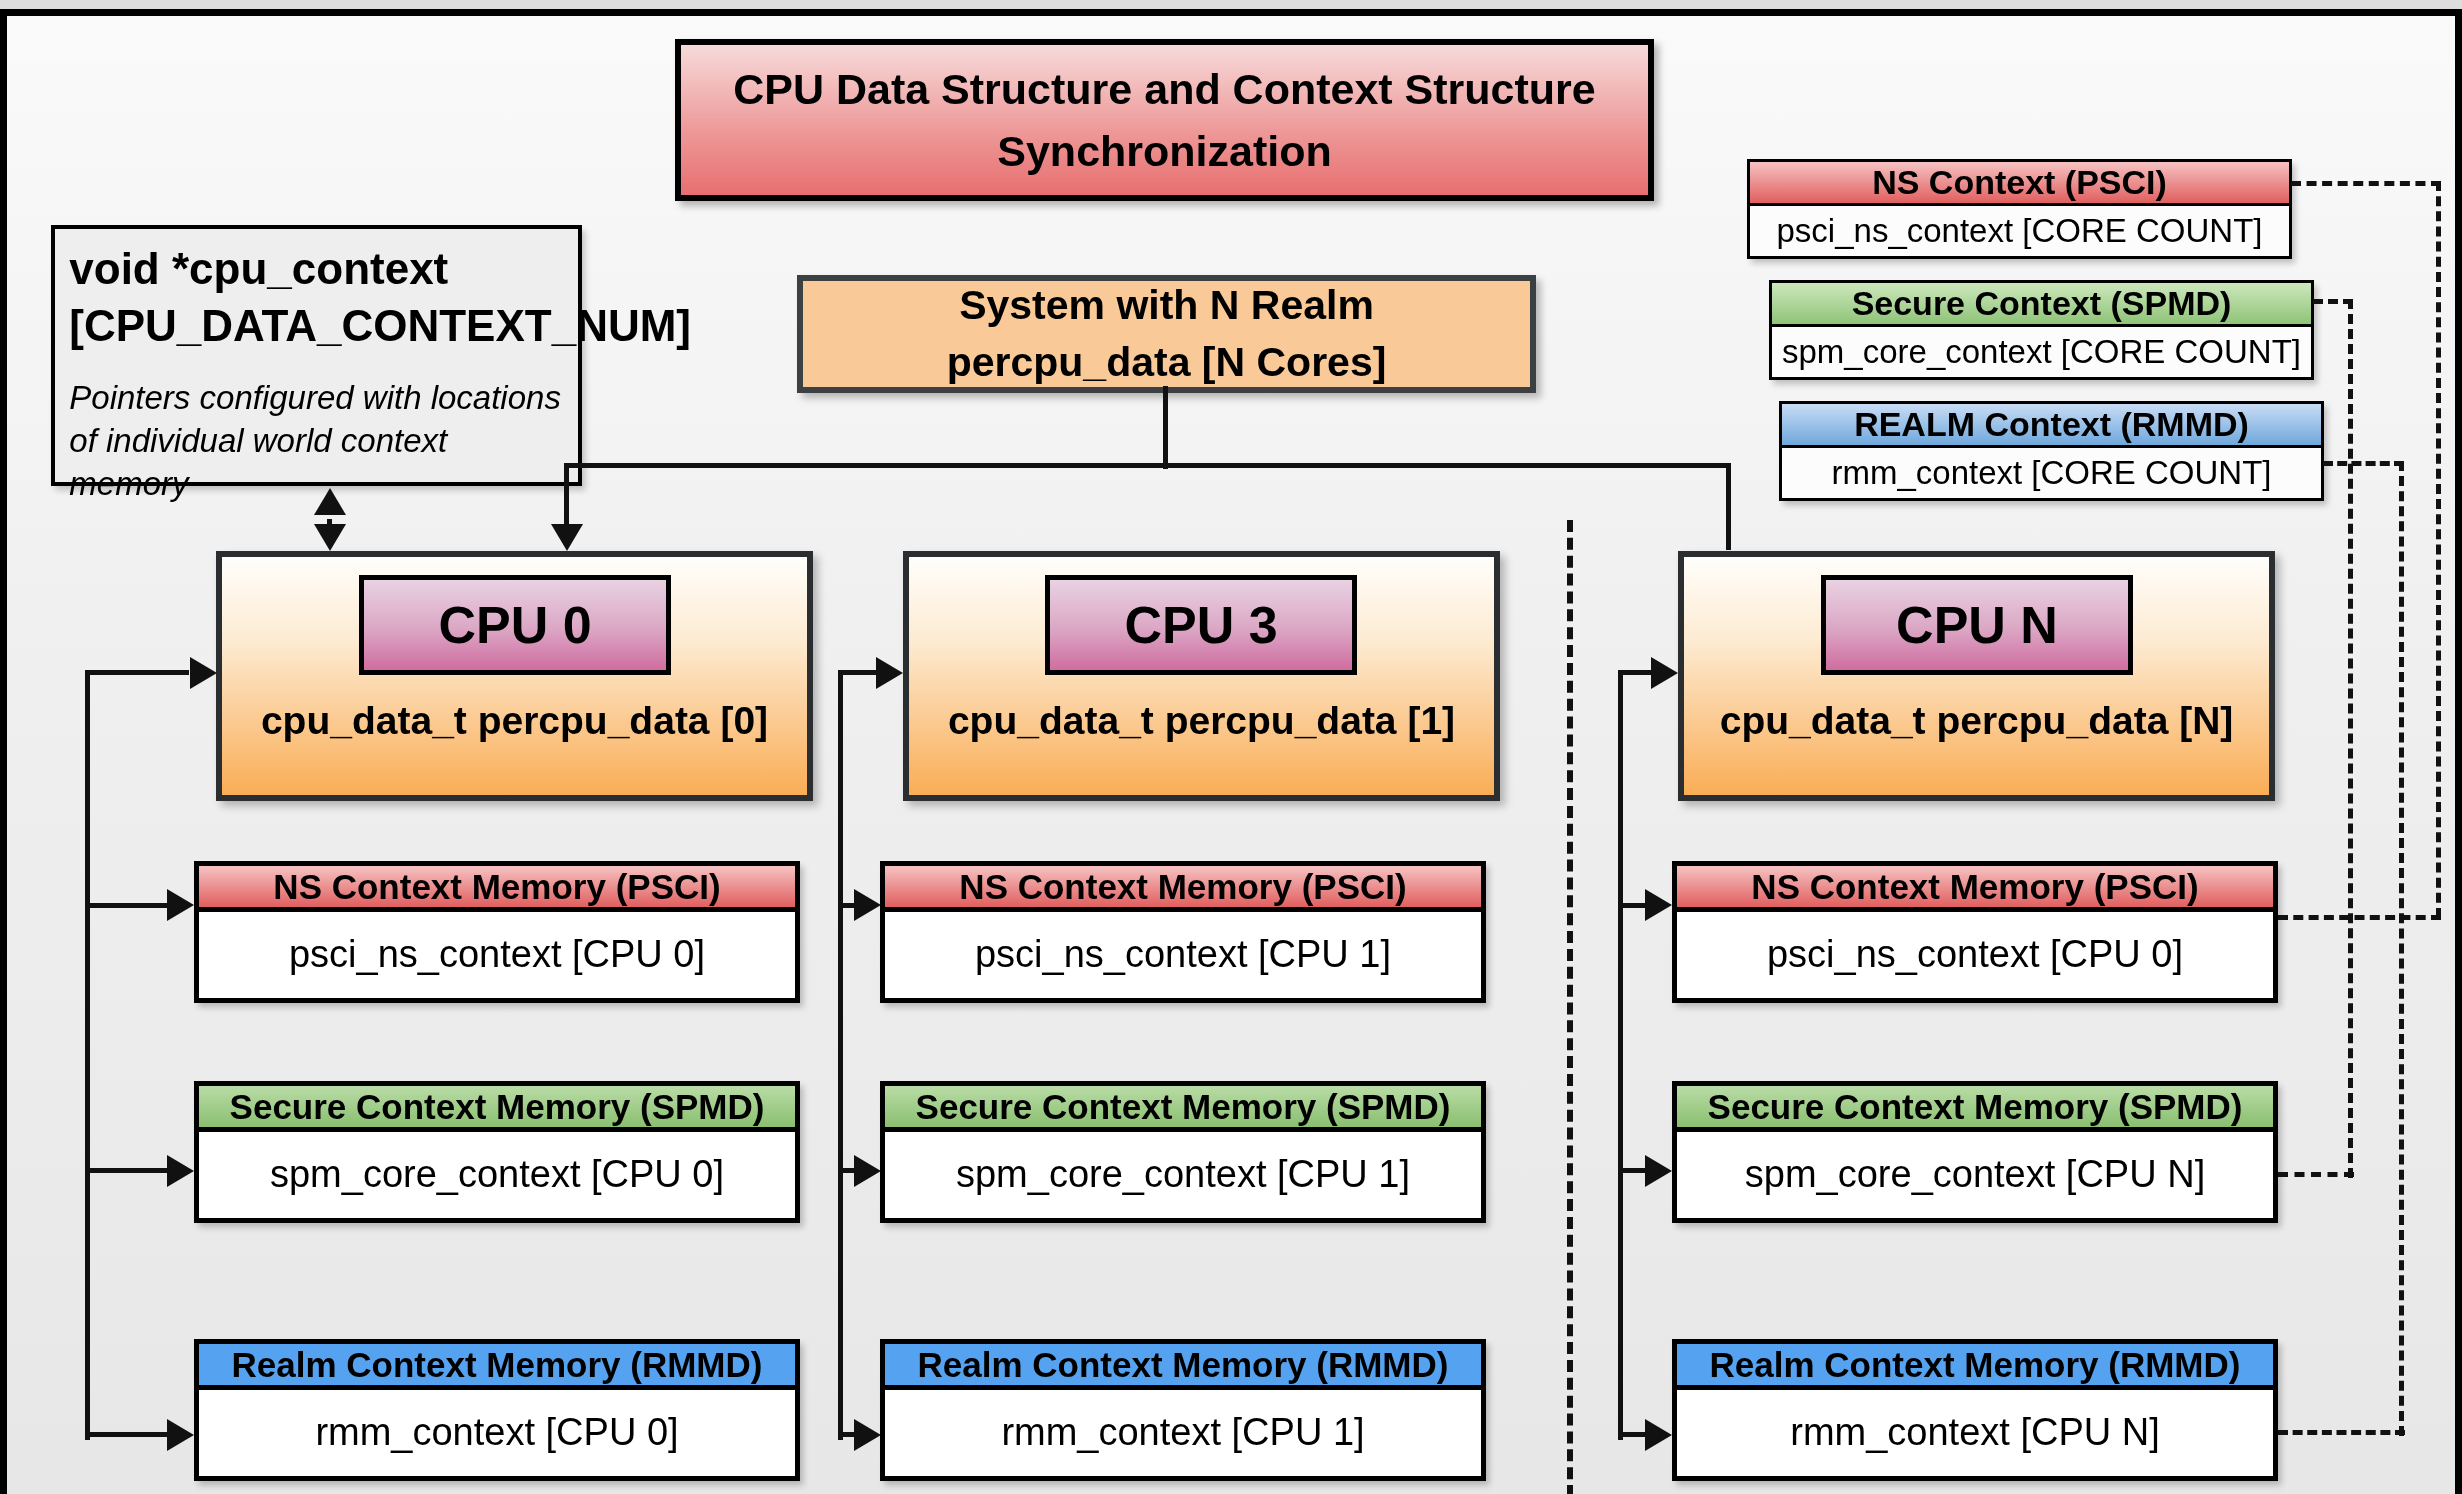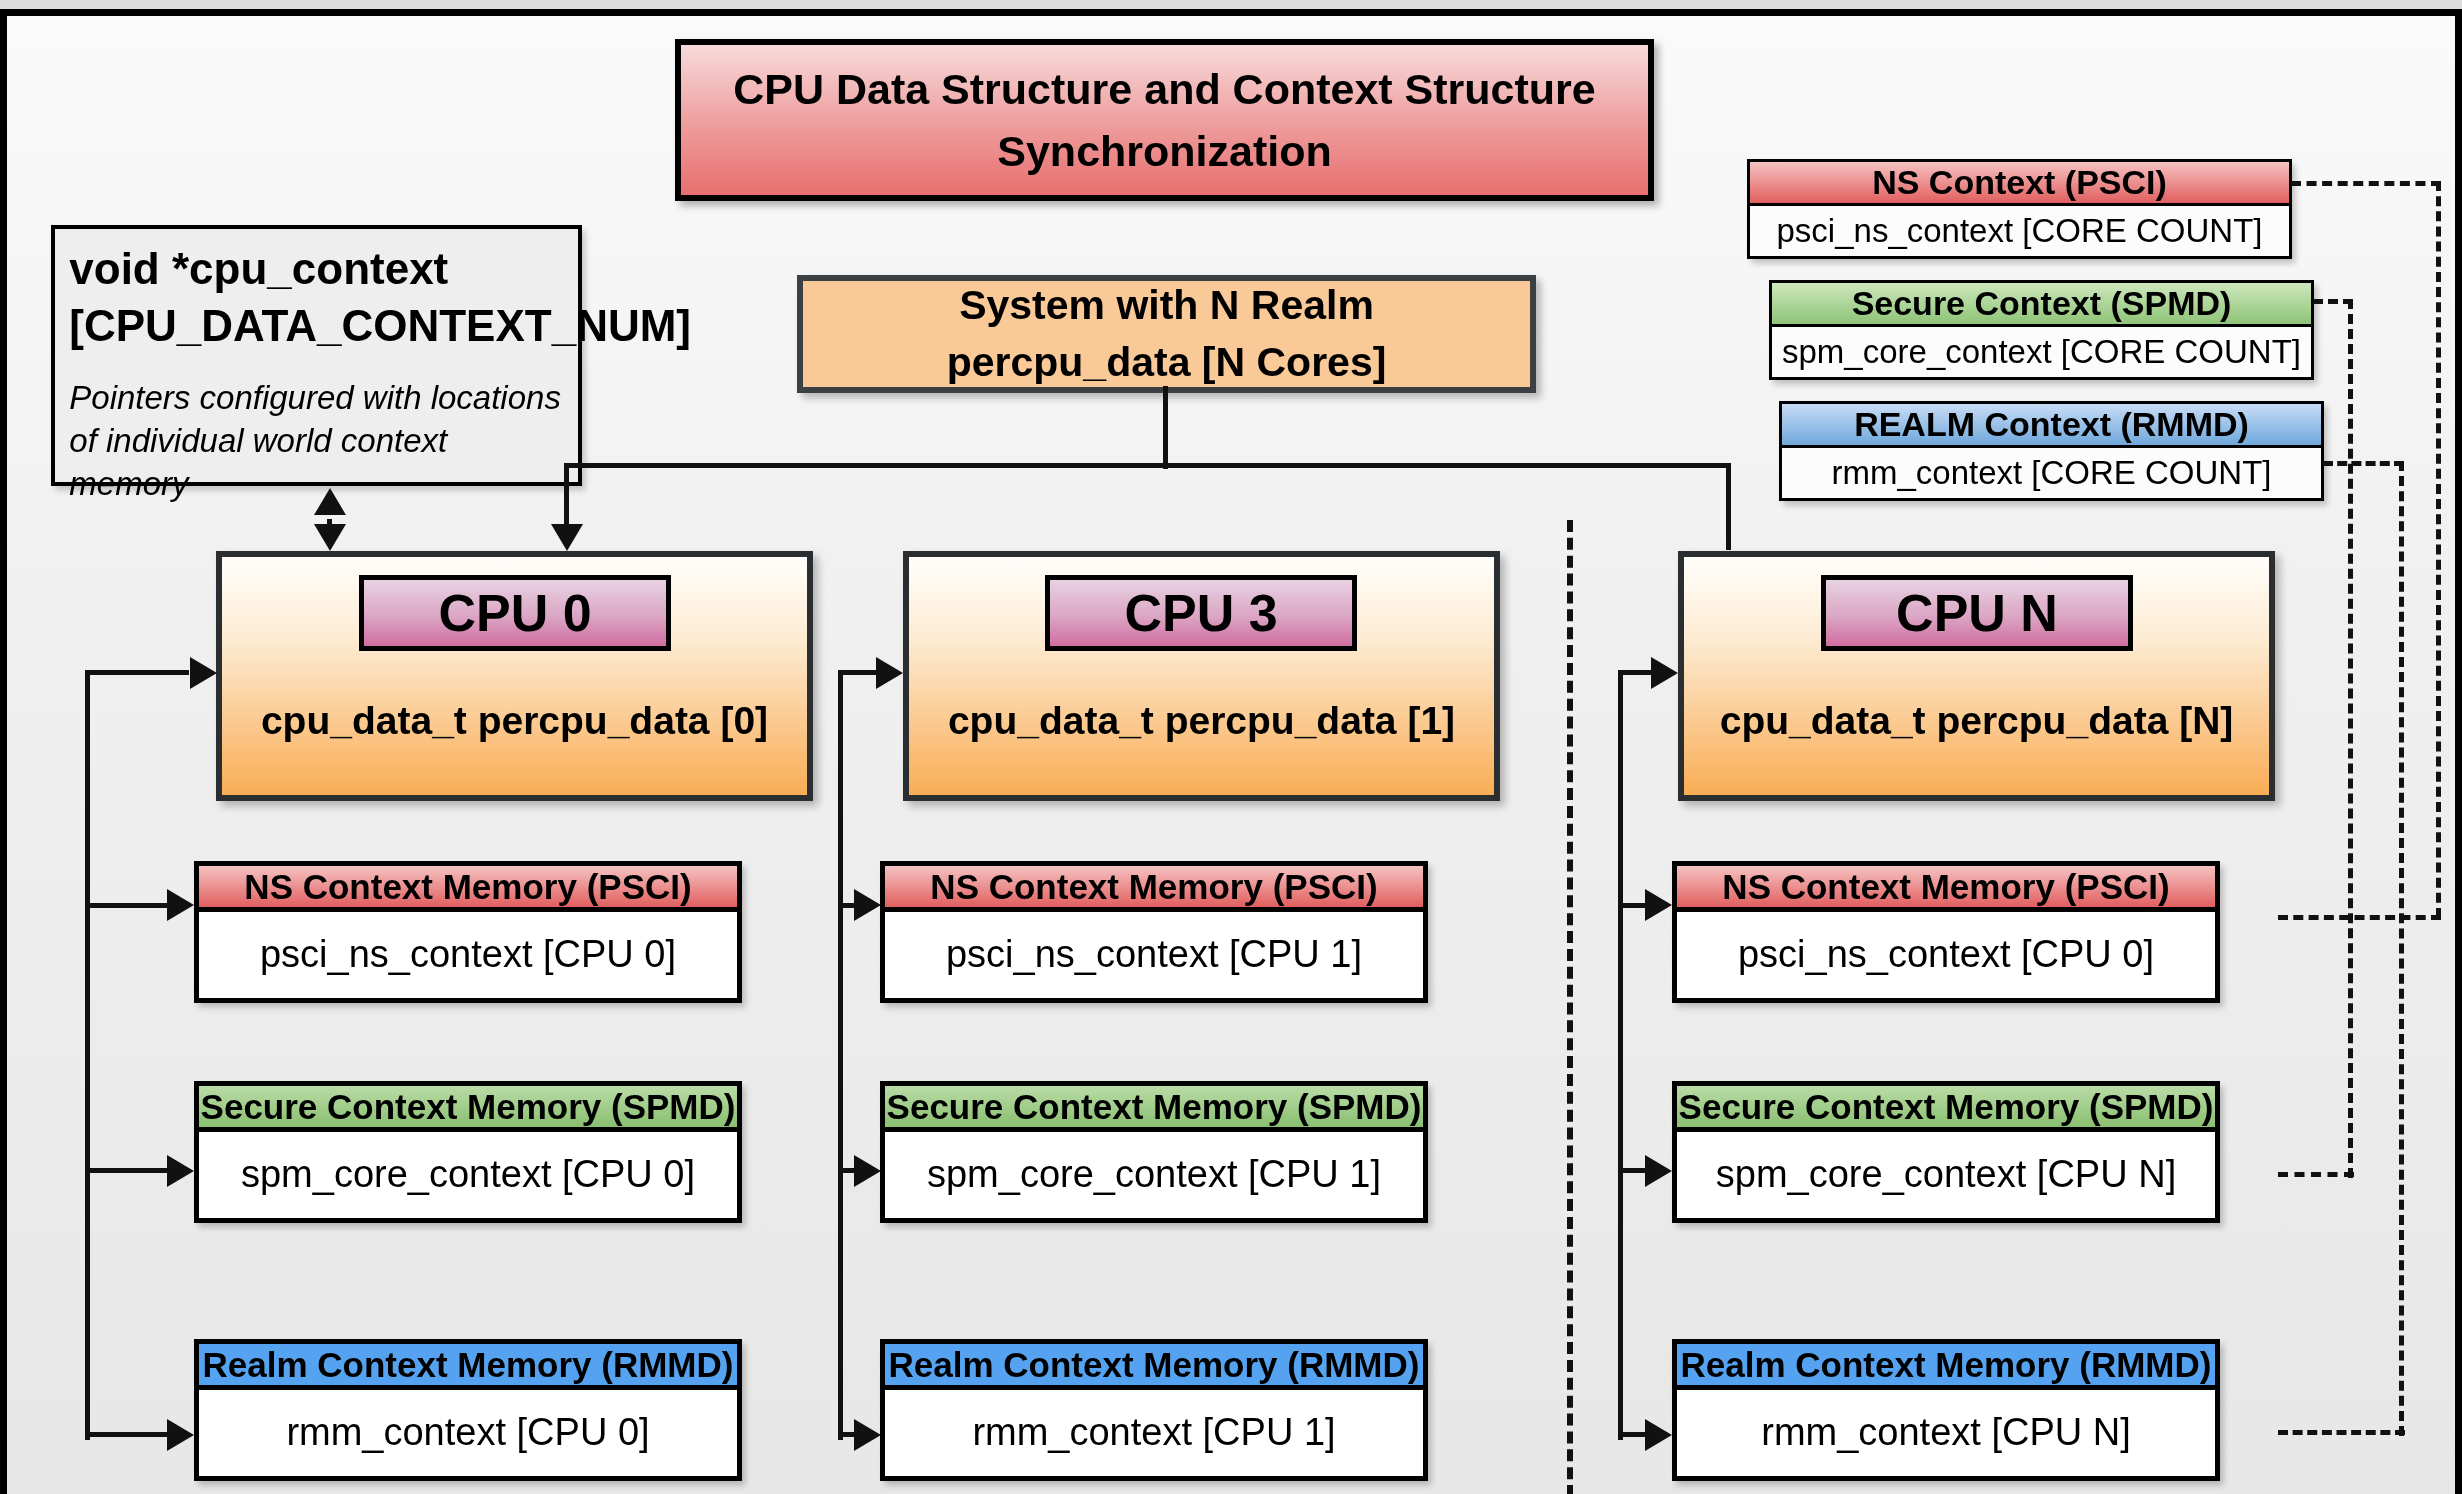"CPU 0" .cpulabel { height: 76px -> 100px }
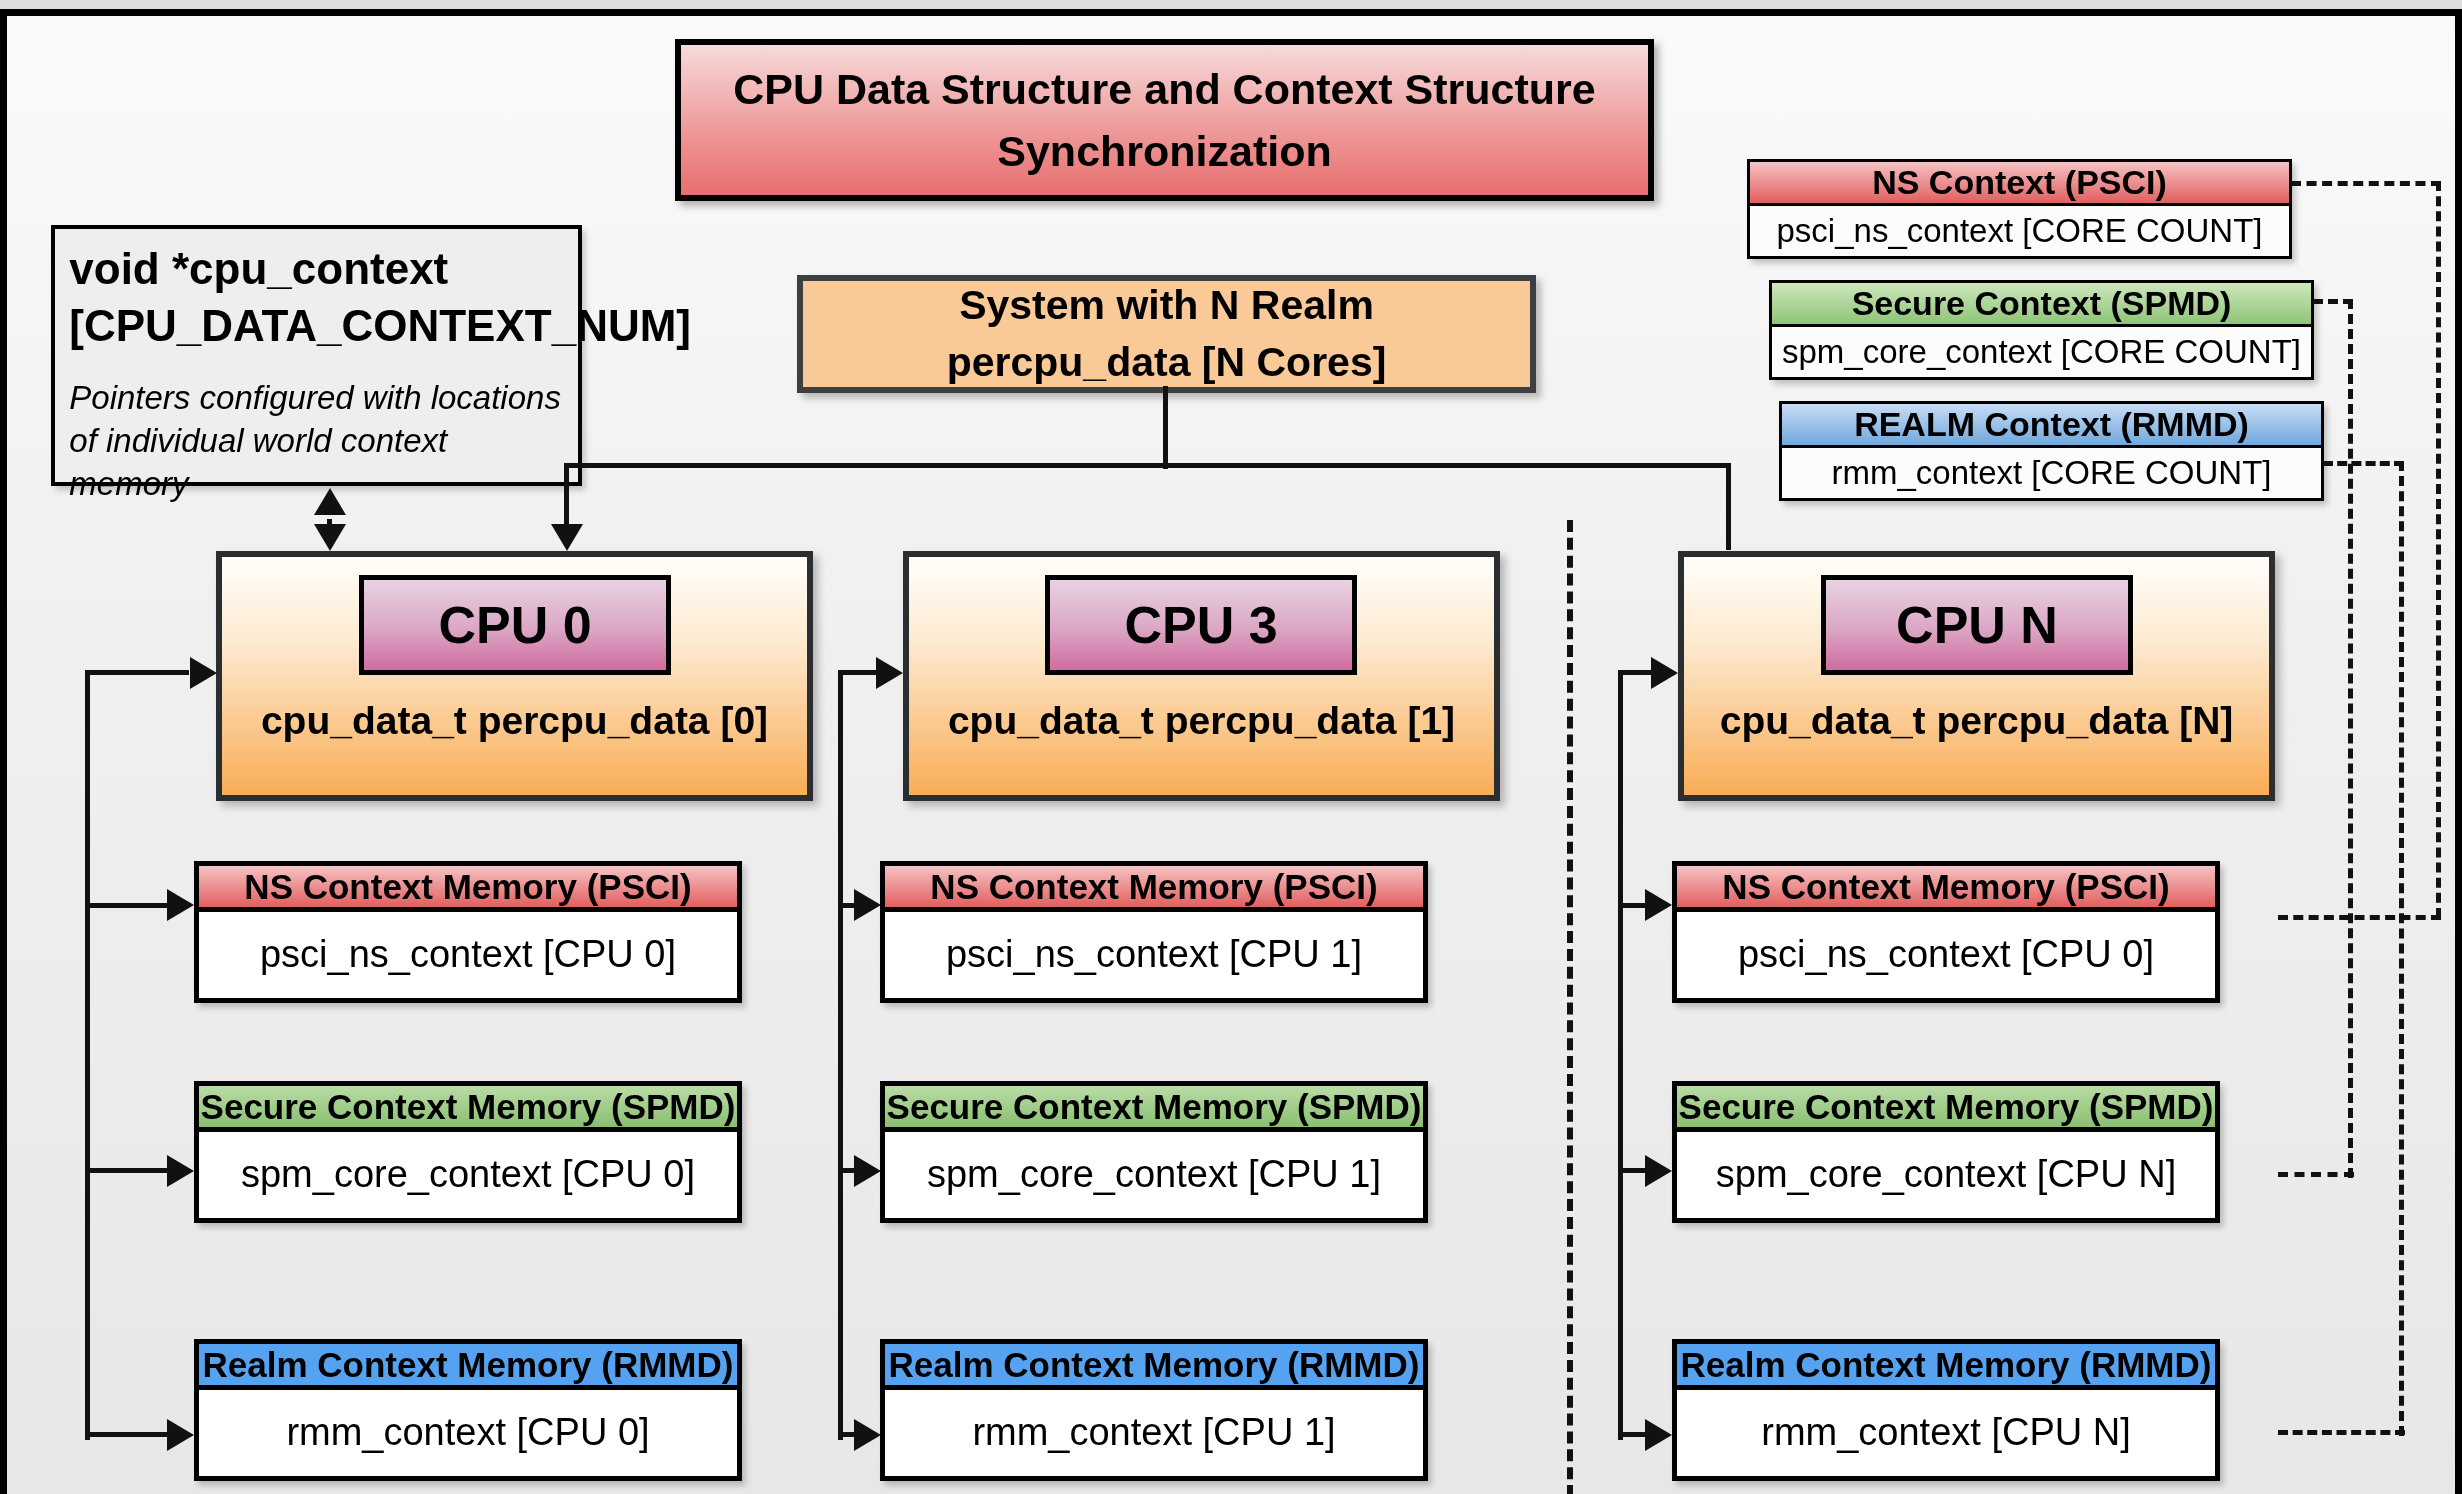"NS Context Memory (PSCI)" .mem { width: 548px -> 606px }
